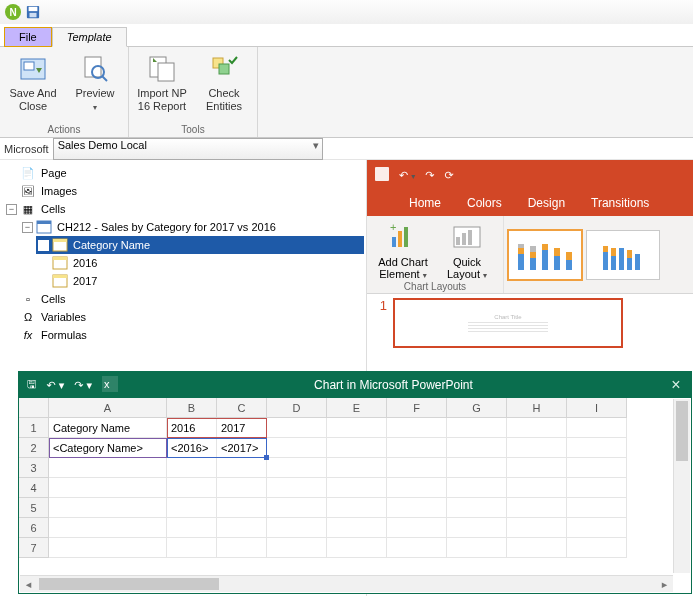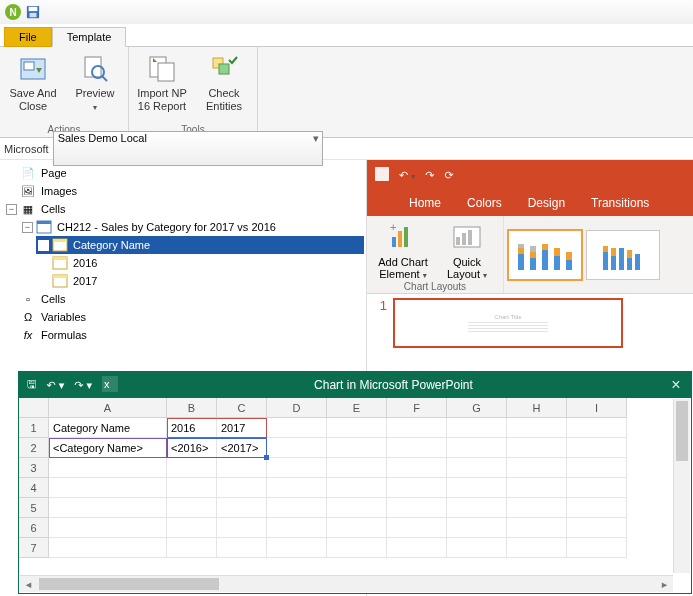"File" .tab.file { background: #eab308 -> #c4b5fd }
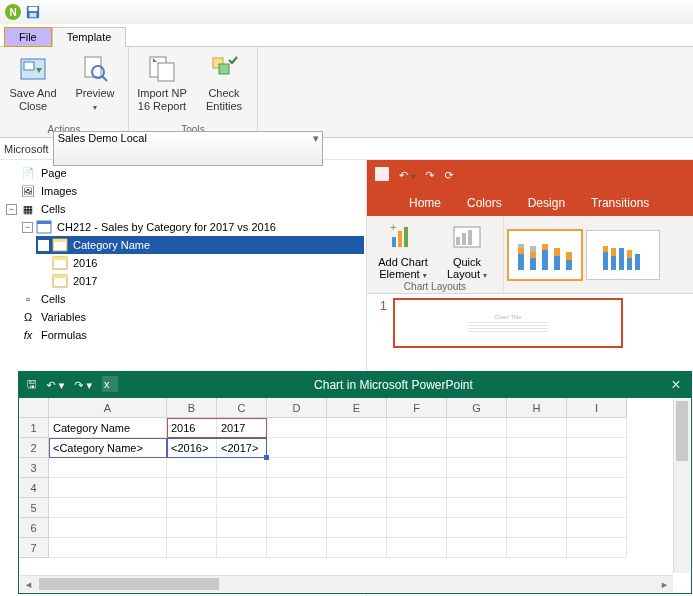"Template" .tab.active { font-style: none -> italic }
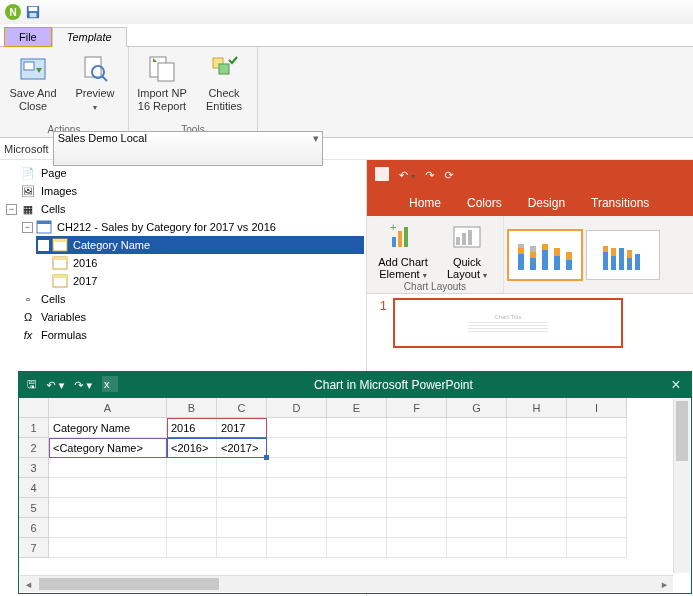"Sales Demo Local" .conn-sel { height: 35px -> 22px }
